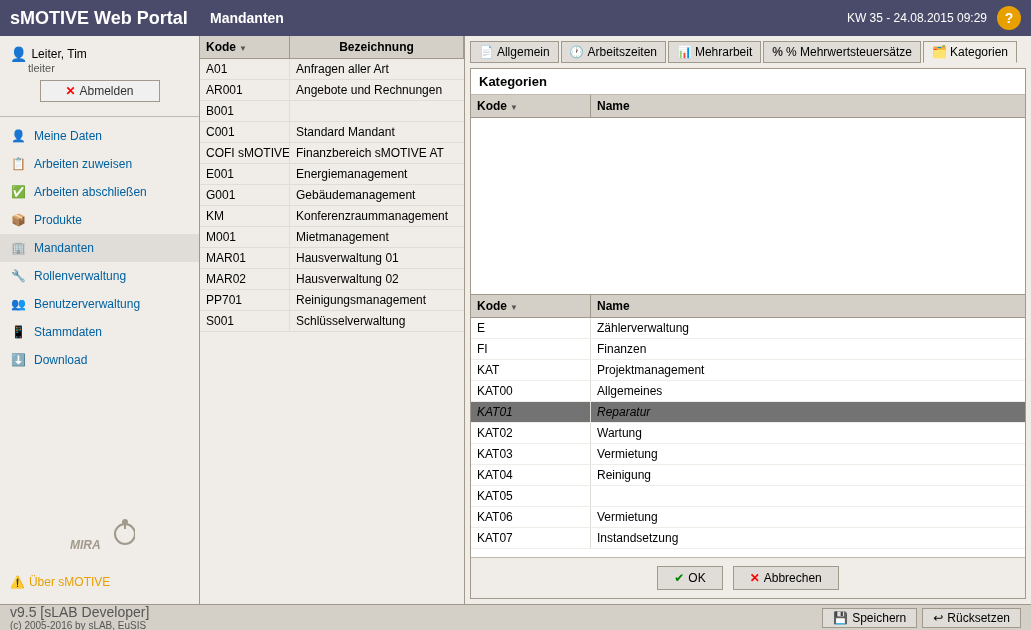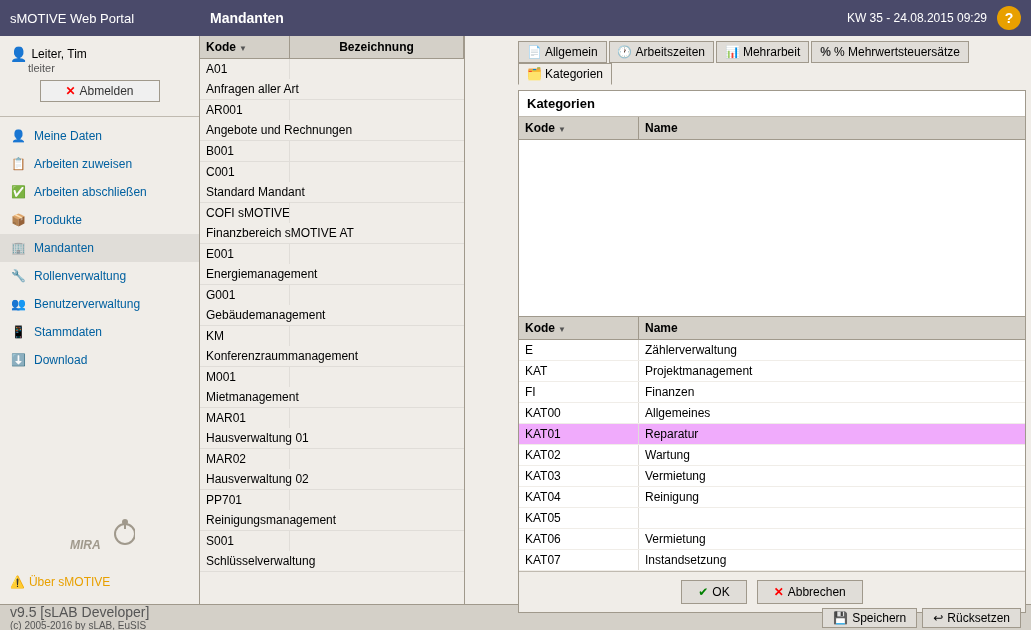"sMOTIVE Web Portal" #header-title { font-size: 13px -> 18px; font-weight: normal -> bold }
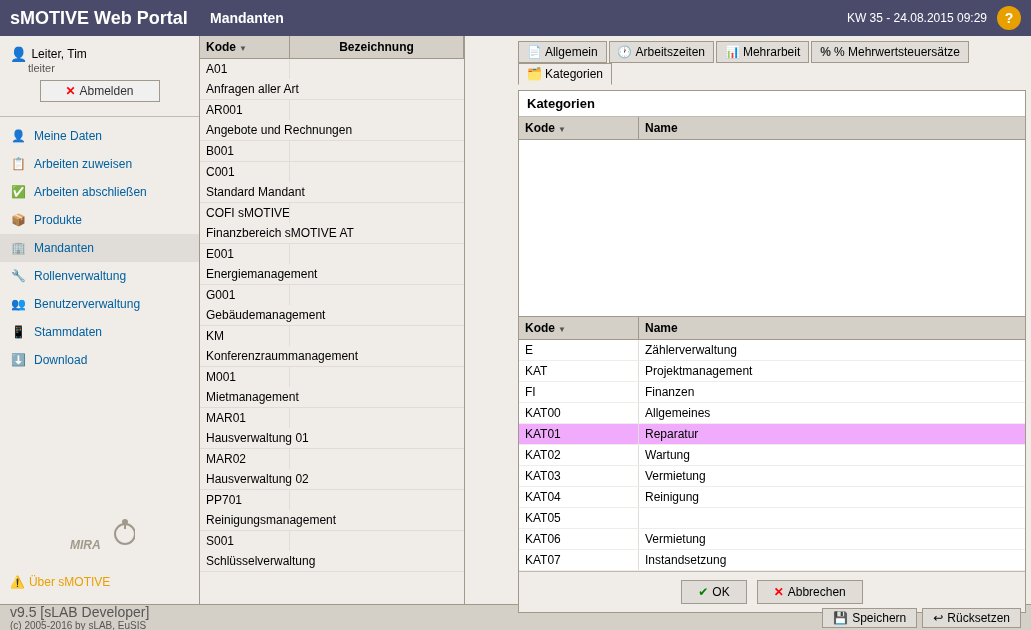"Kode" #content { gap: 48px -> none }
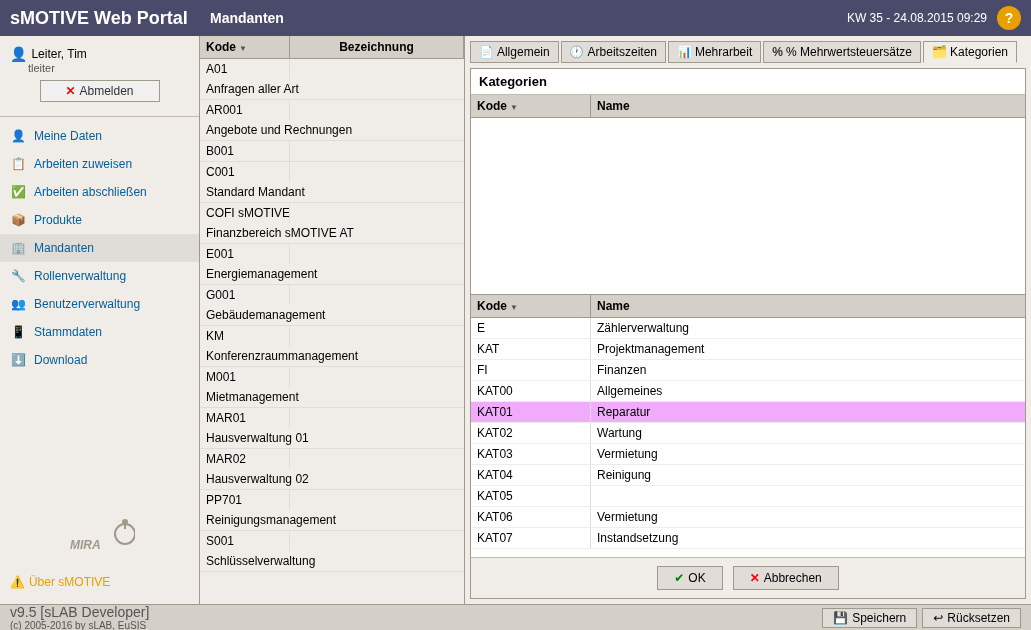"A01" .lt-row { flex-direction: column -> none }
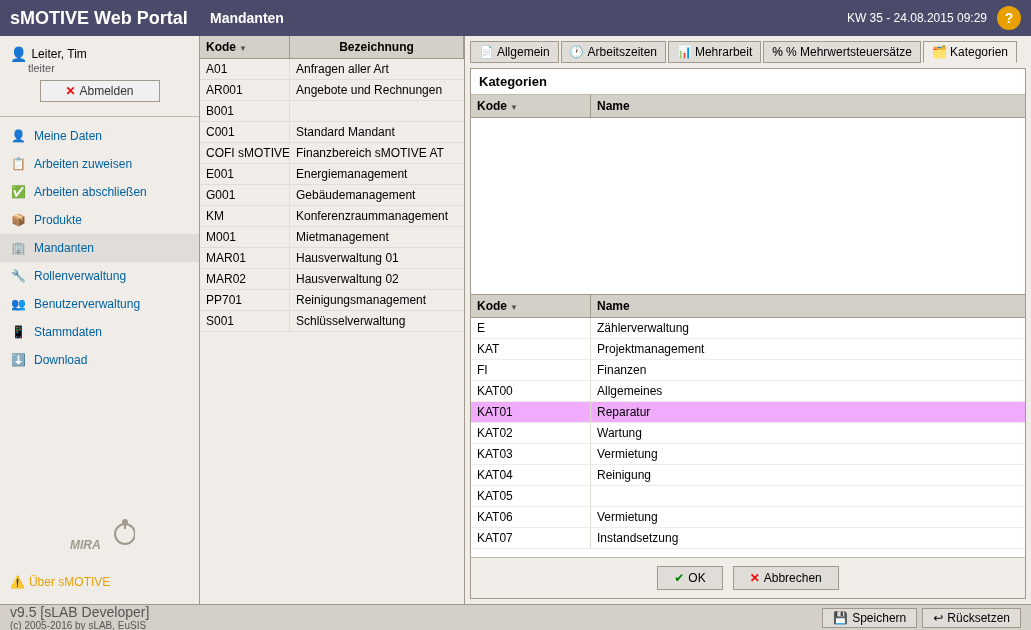"KAT" div.rt-row { order: before "FI" -> after "FI" }
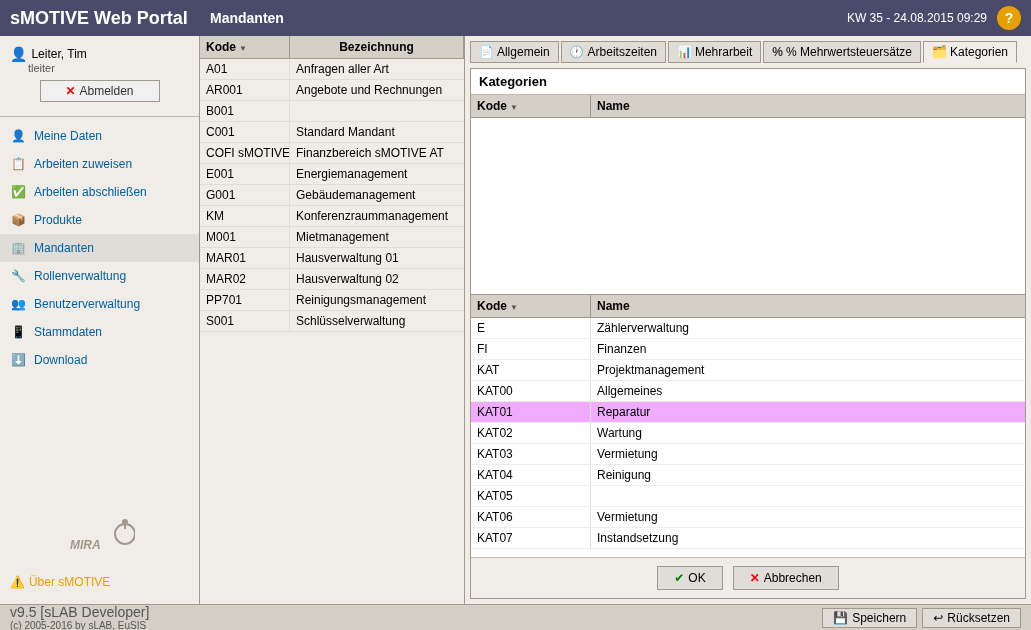"KAT01" .rt-row.selected { background: #f0abfc -> #737373; font-style: none -> italic }
